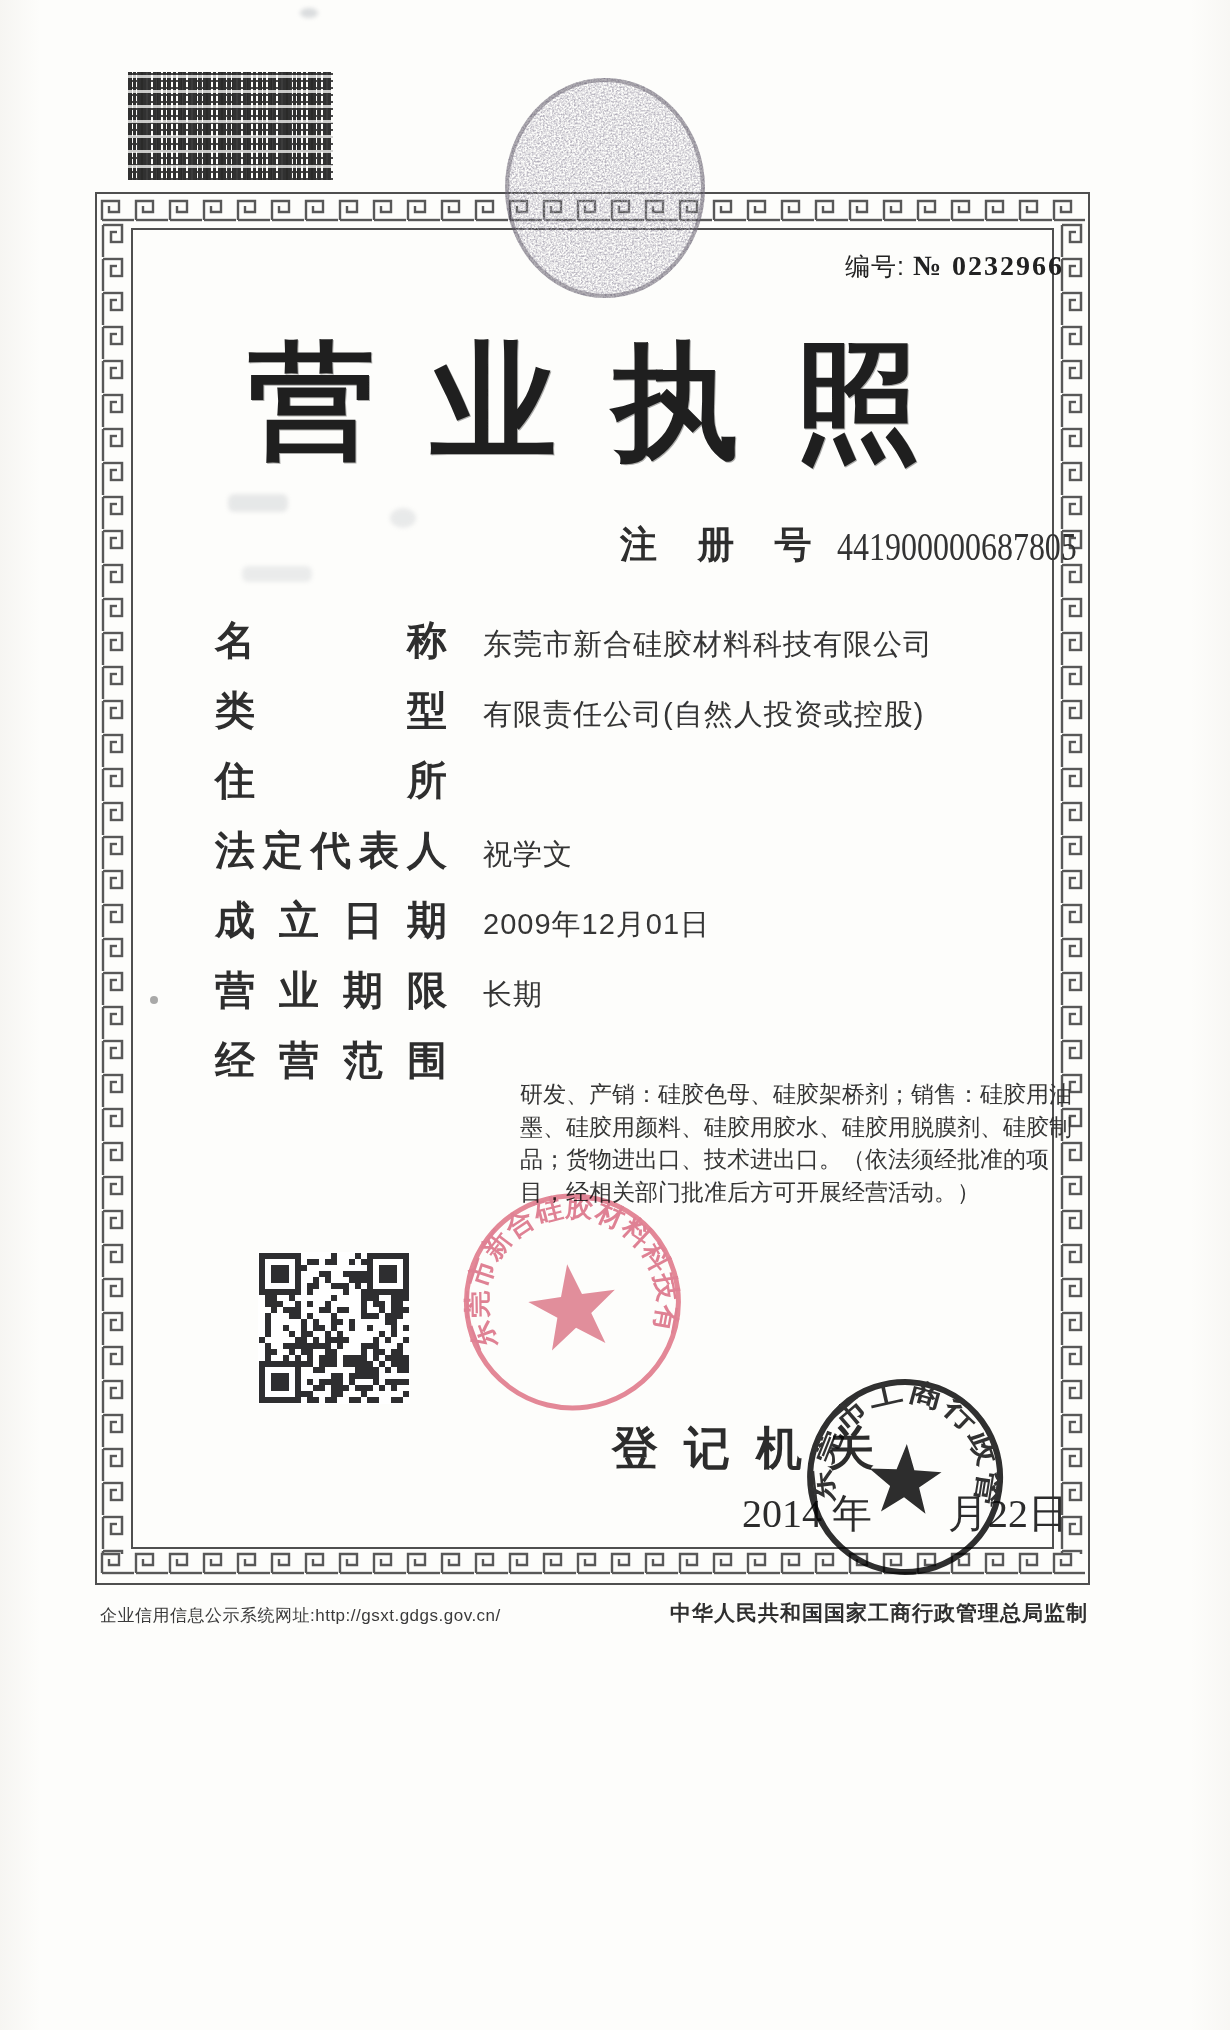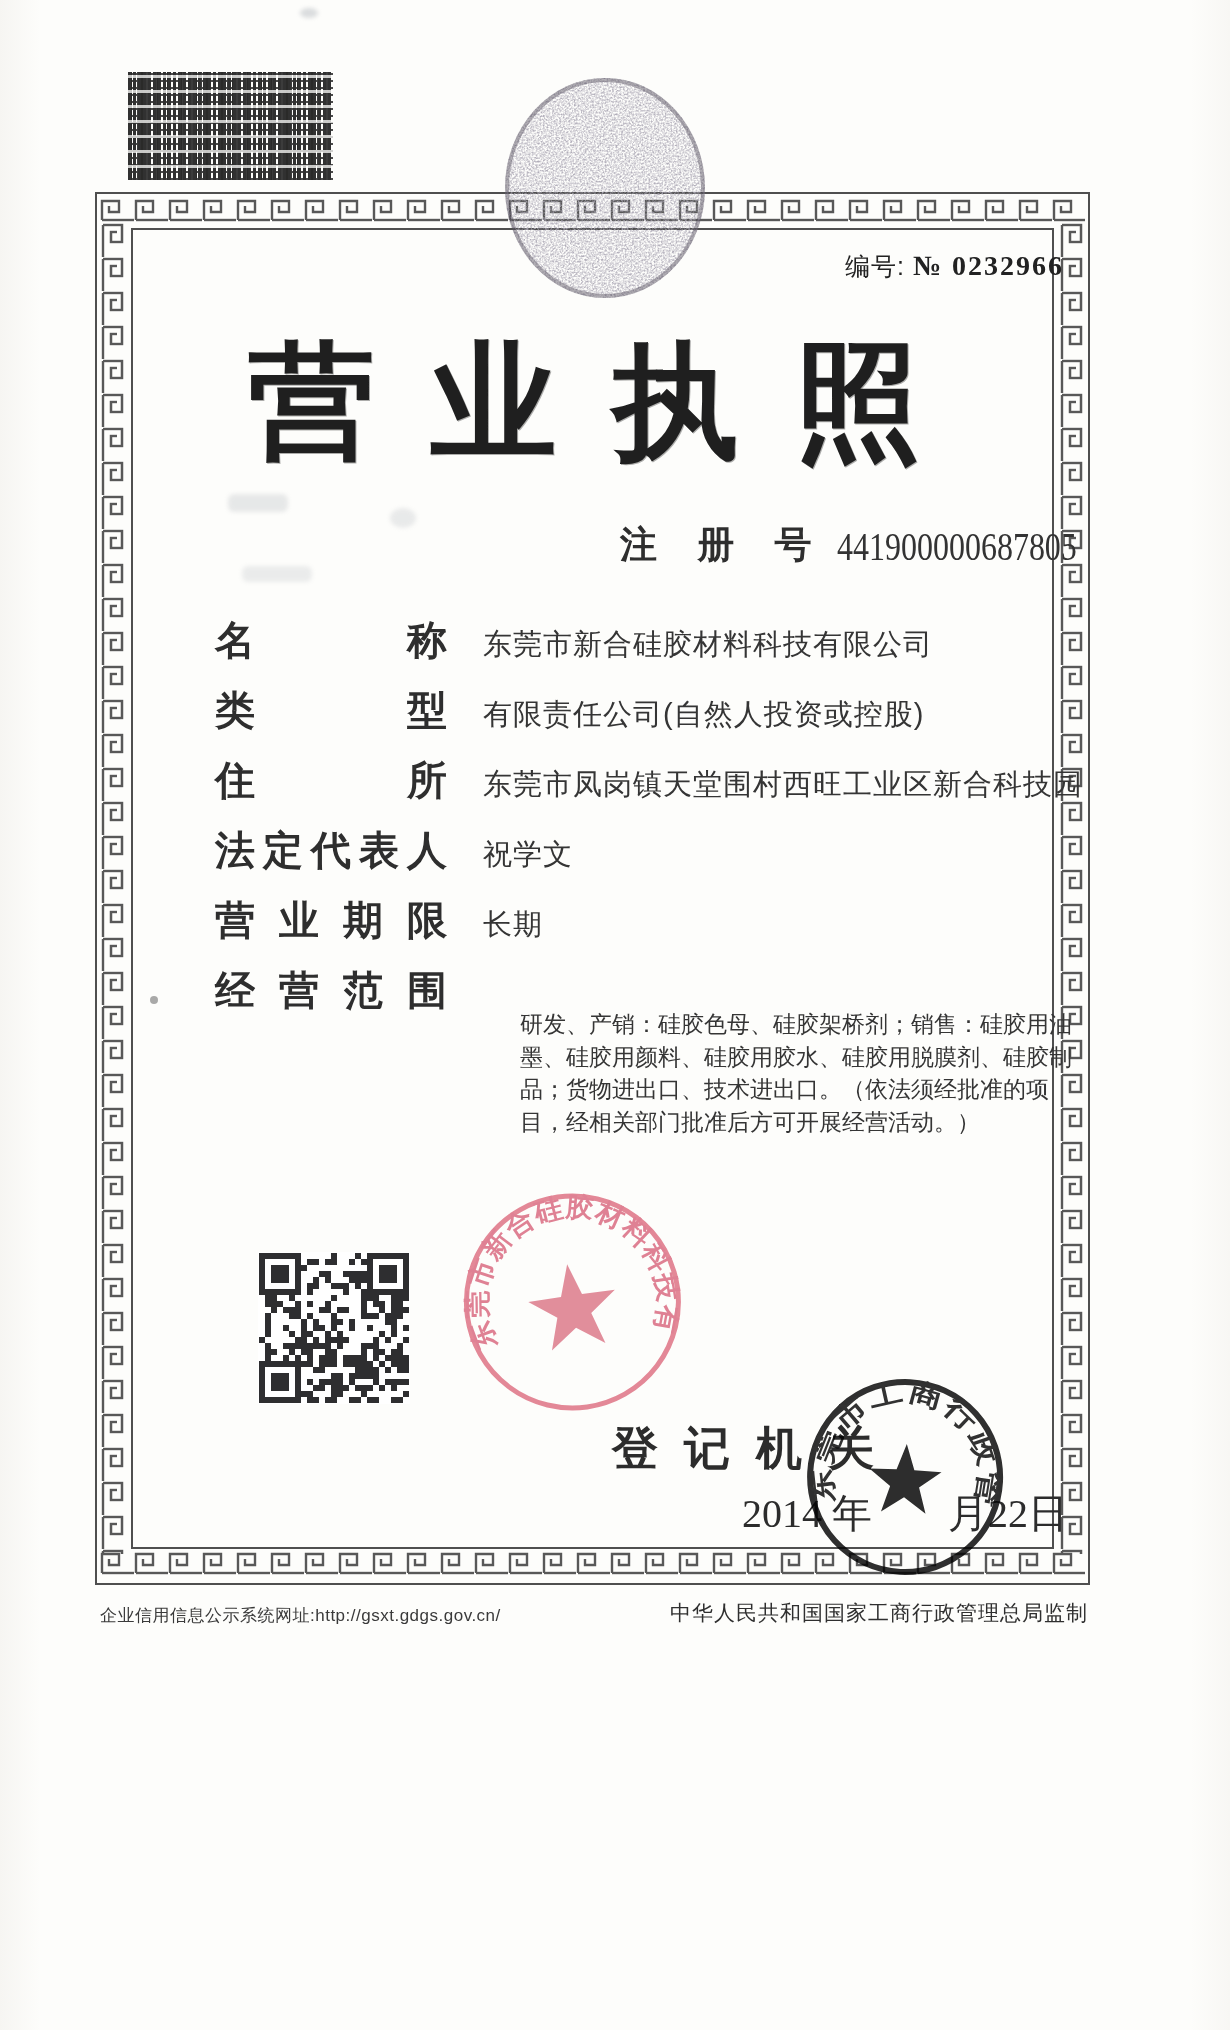"东莞市凤岗镇天堂围村西旺工业区新合科技园" div.field-value { html: <div>东莞市凤岗镇天堂围村西旺工业区新合科技园</div> -> none }
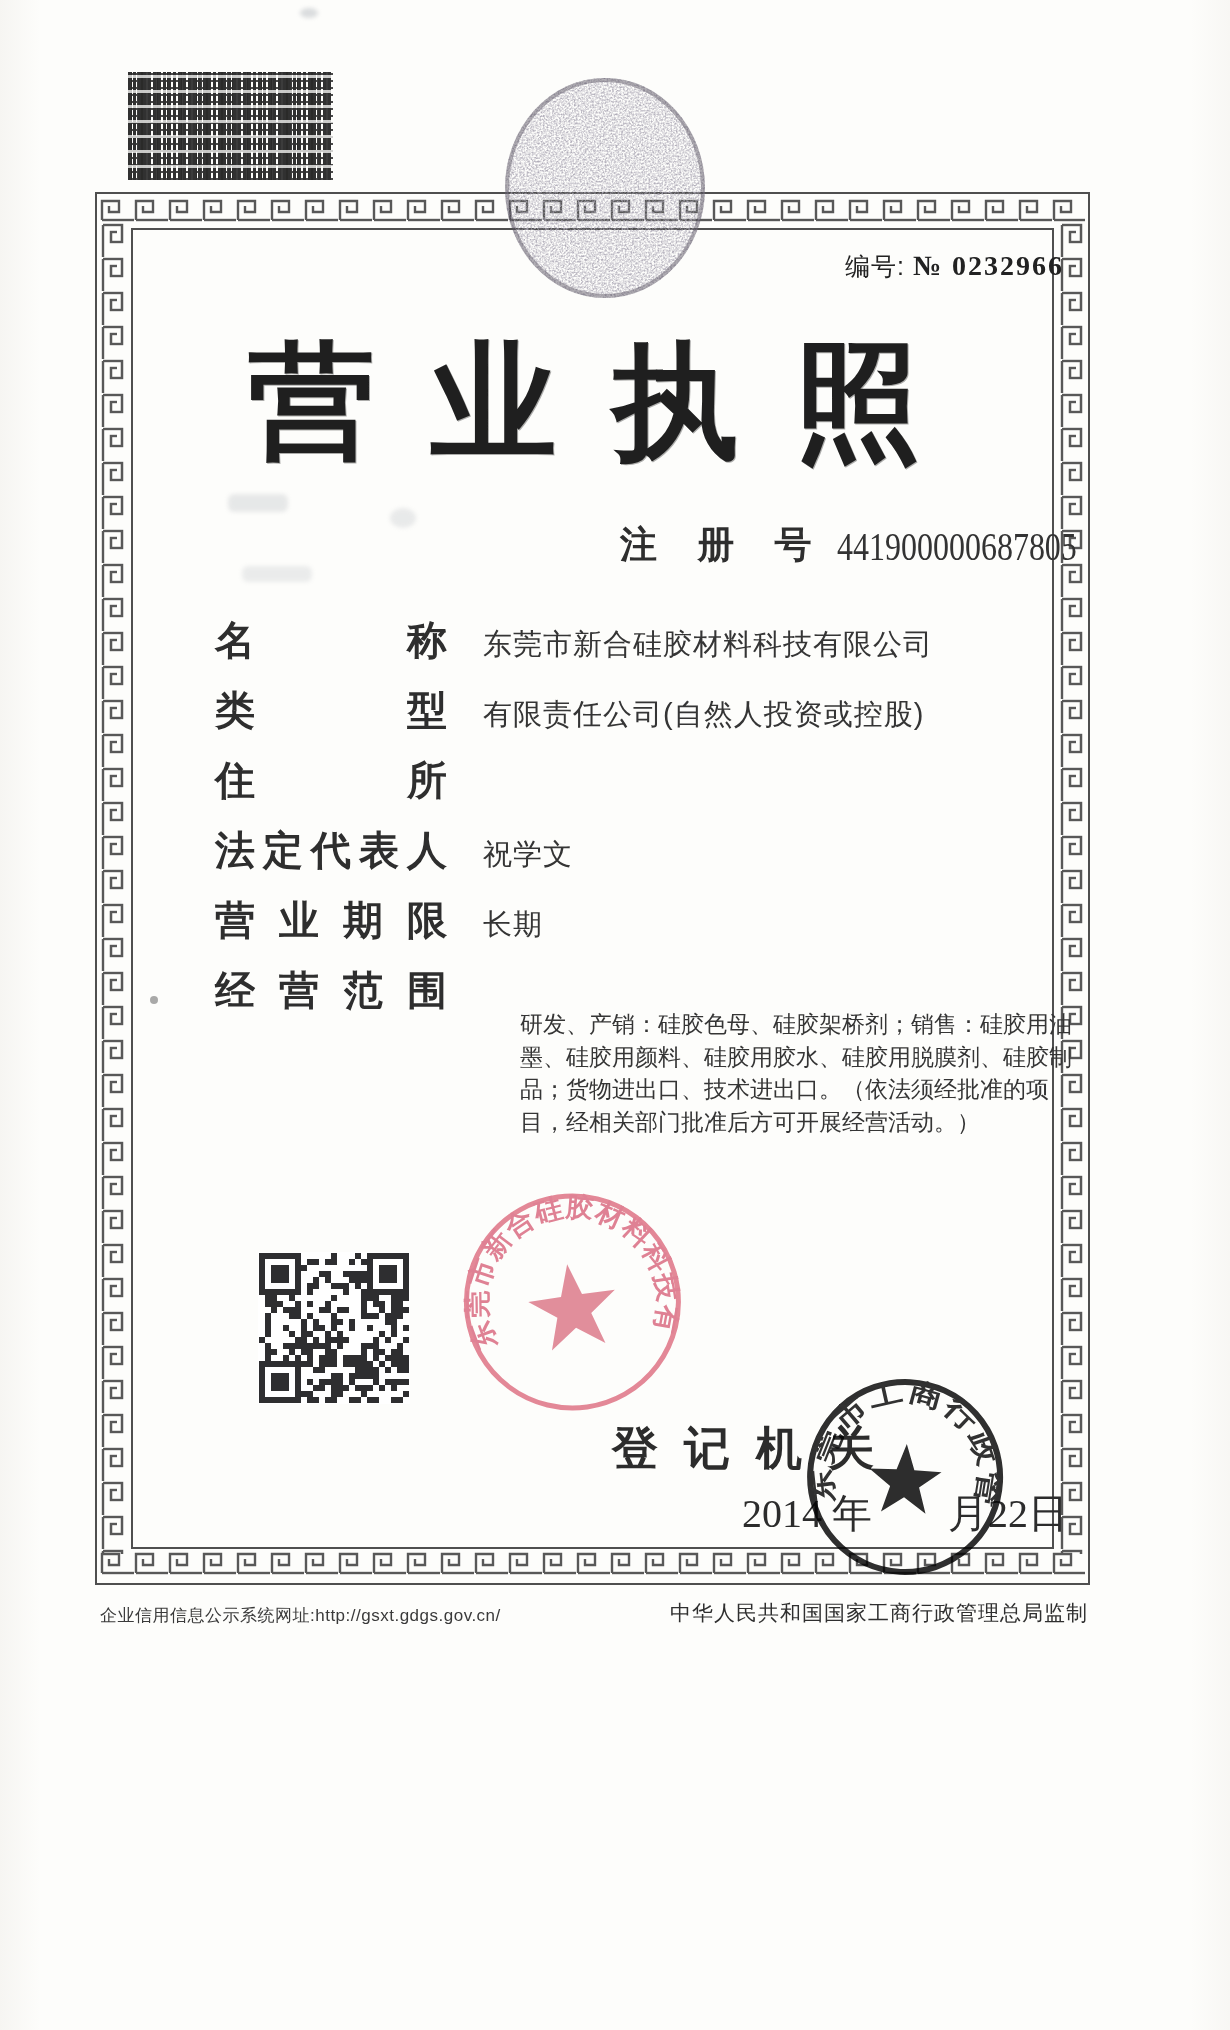"成立日期" div.field-row { html: none -> <div> <div>成立日期</div> <div>2009年12月01日</div> </div> }
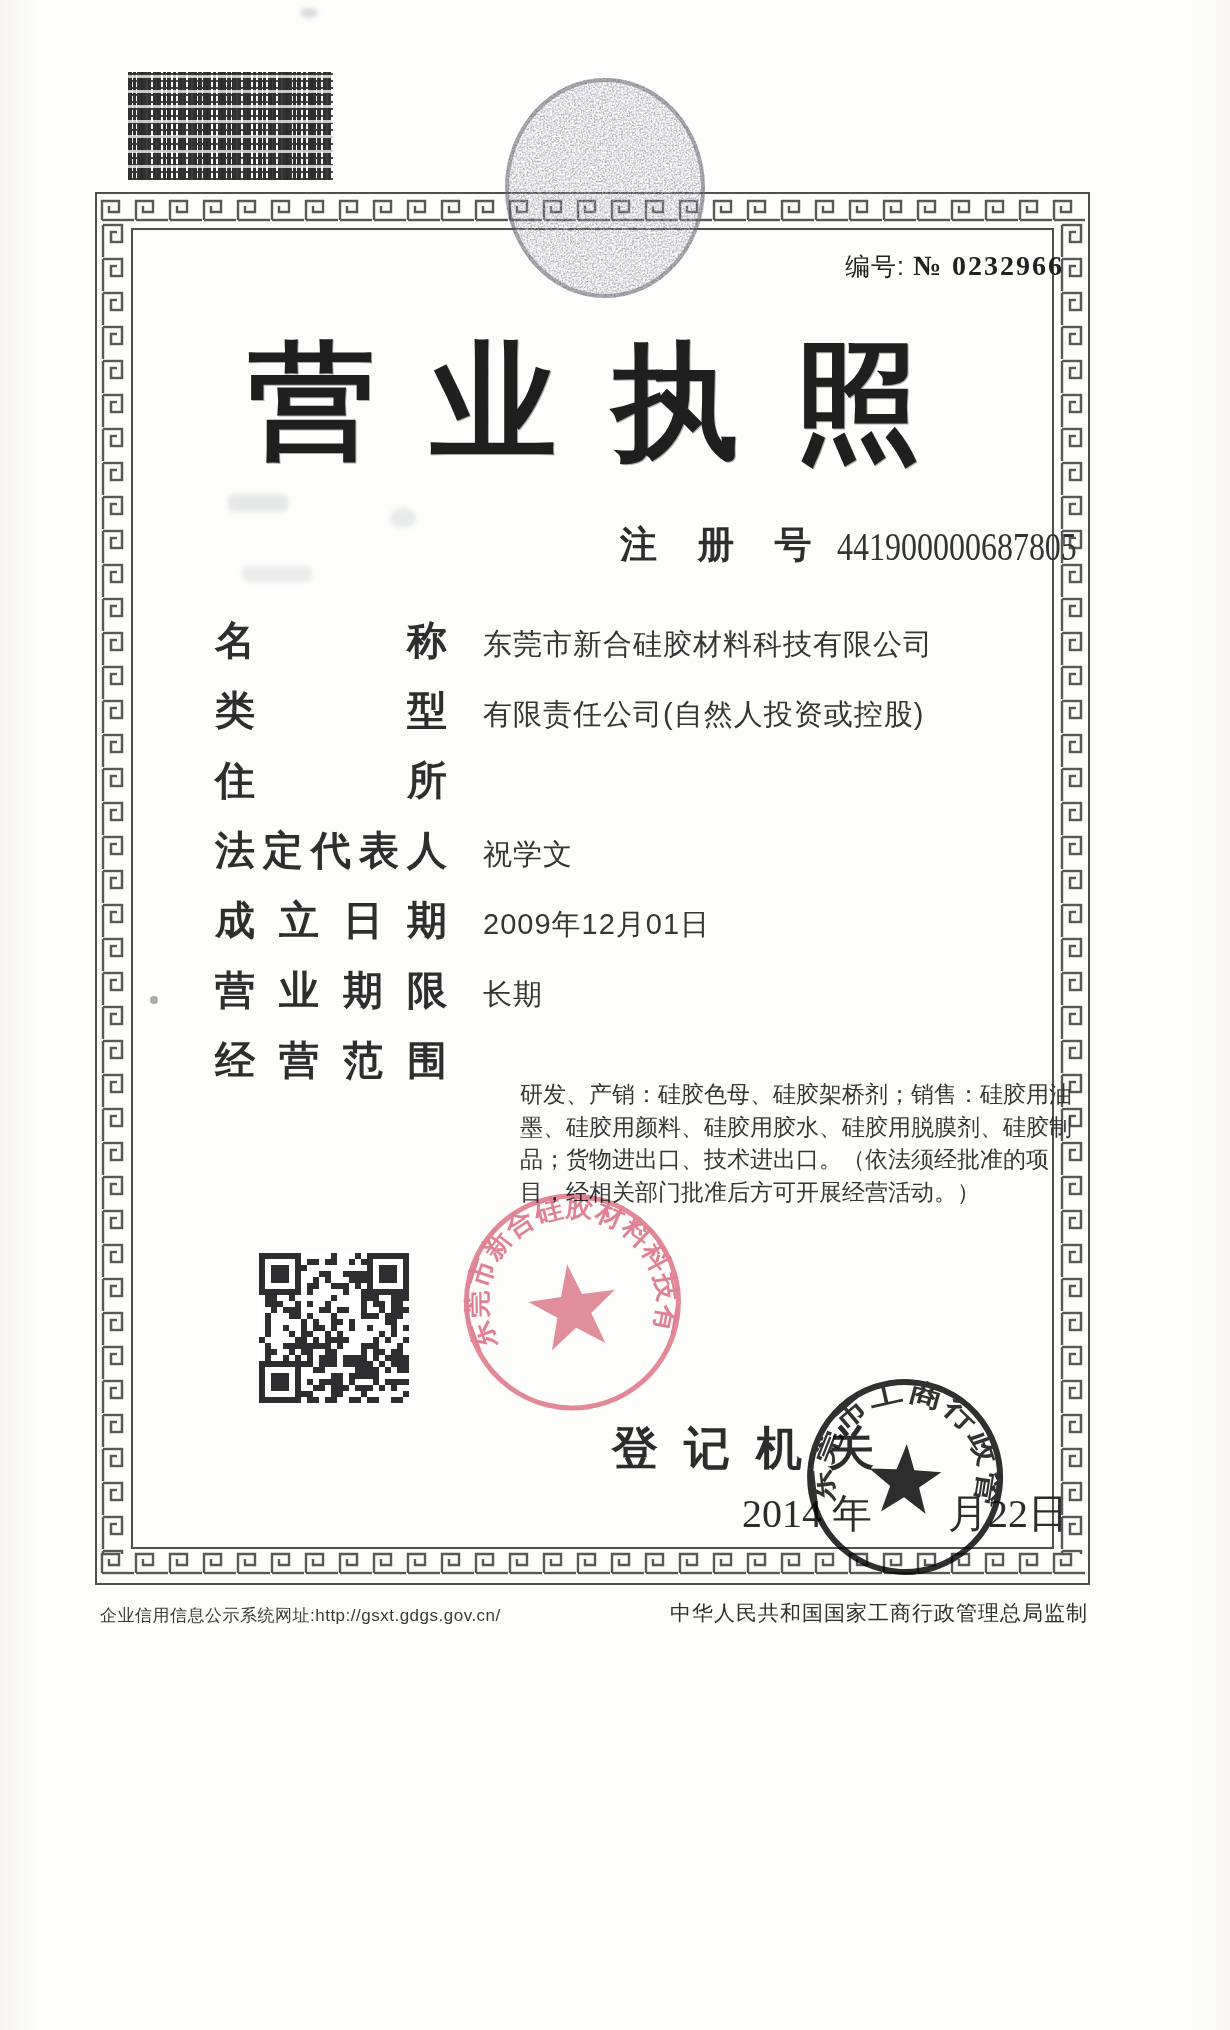"中华人民共和国国家工商行政管理总局监制" .footer-right { font-weight: 400 -> 700 }
